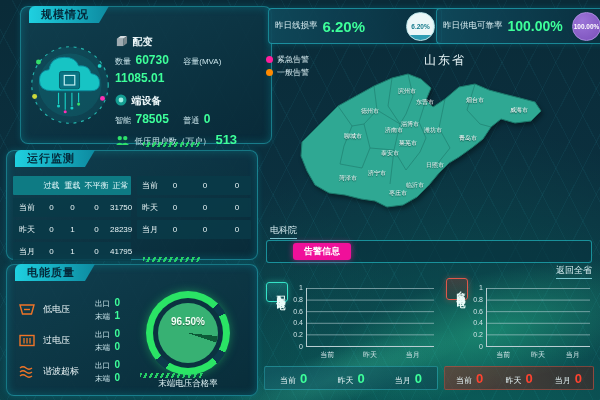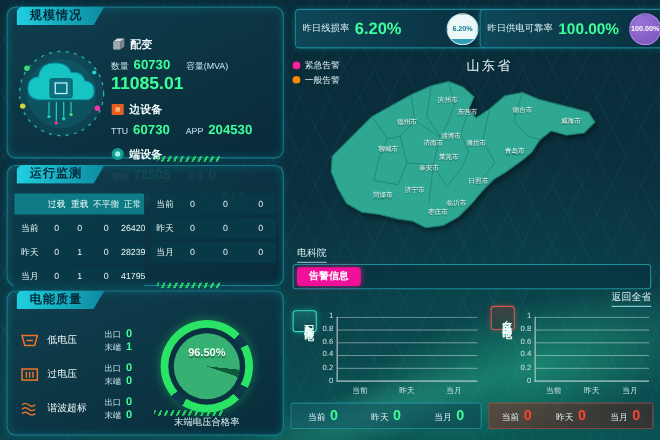"规模情况" div.panel { left: 6px -> 20px }
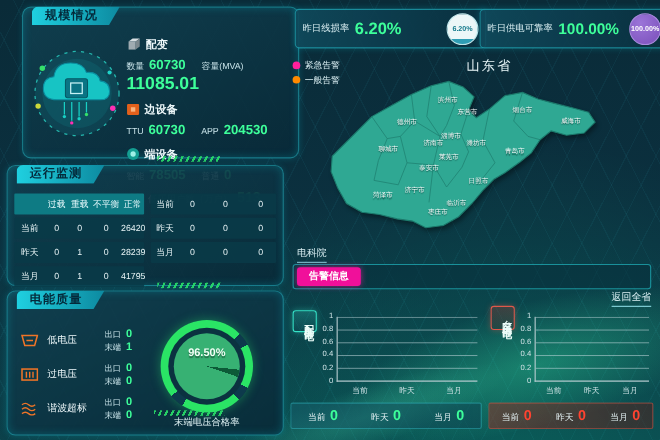"11085.01" span.num { font-size: 16px -> 12px }
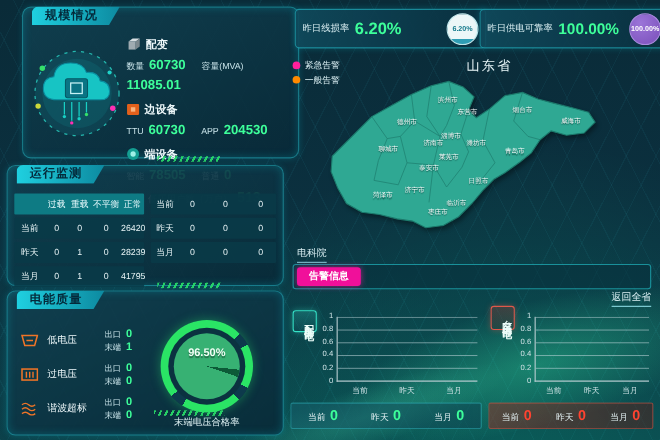"边设备" div { html: <div> <svg> <rect></rect> <rect></rect> </svg> <span>边设备</span> <div> <span>TTU</span> <span>60730</span> <span>APP</span> <span>204530</span> </div> </div> -> none }
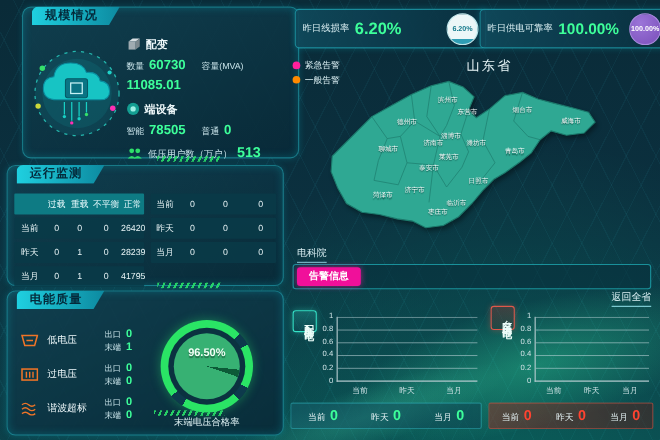"26420" span { text: 26420 -> 31750 }
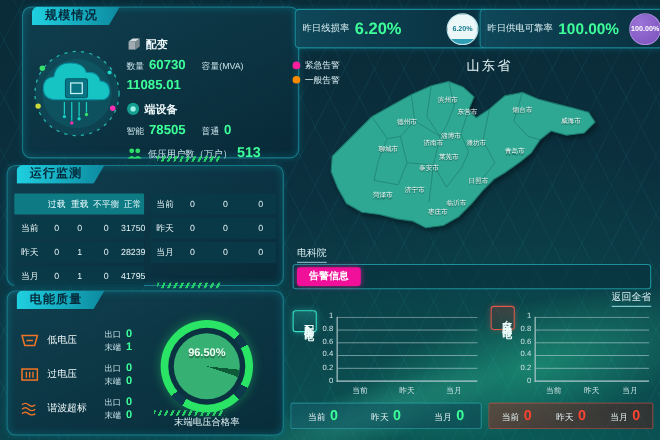"告警信息" .alarmbar { padding-left: 3px -> 26px }
